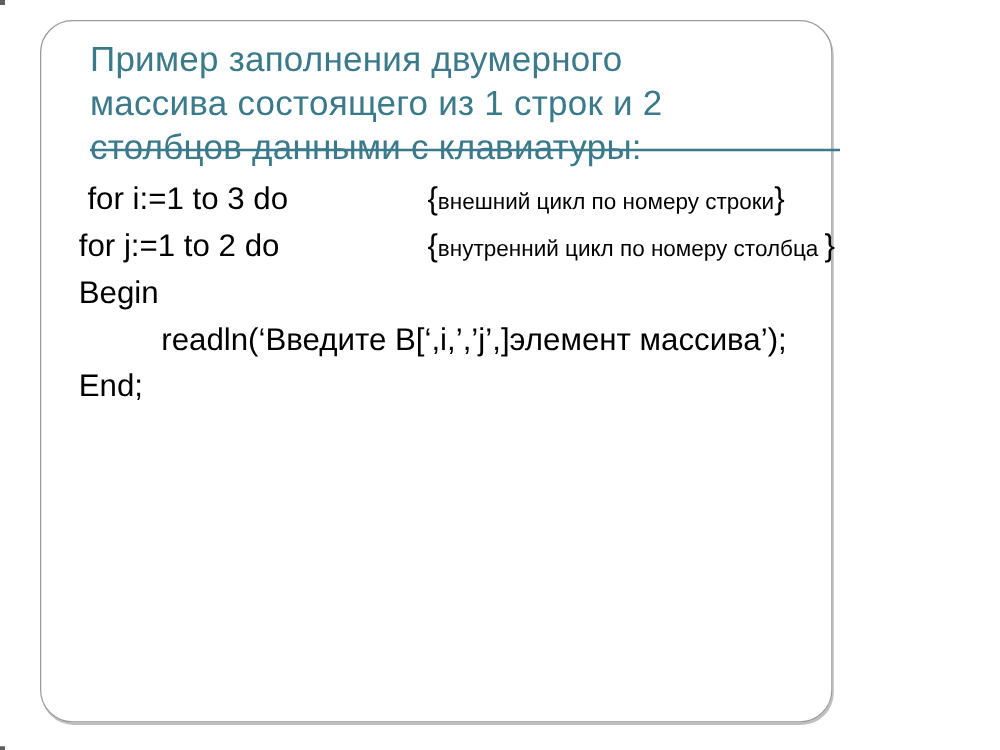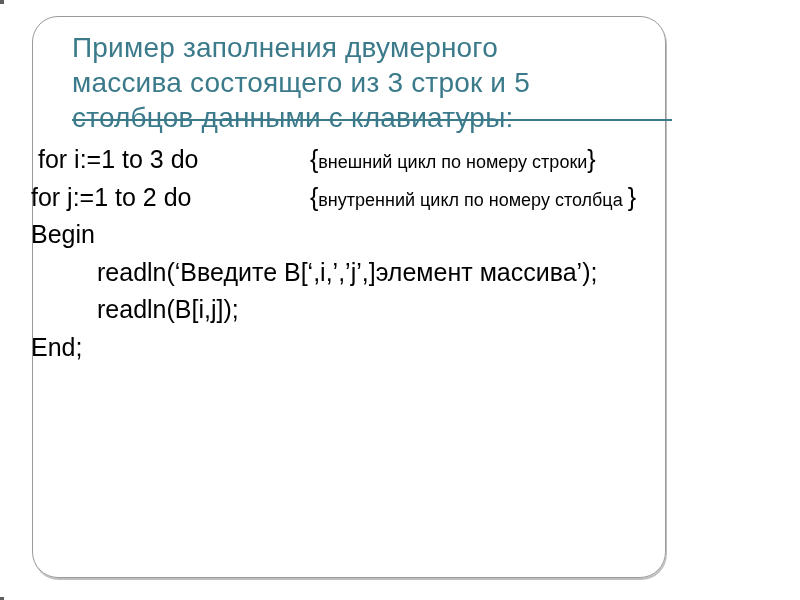"массива состоящего из 3 строк" span { text: 3 строк и 5 -> 1 строк и 2 }
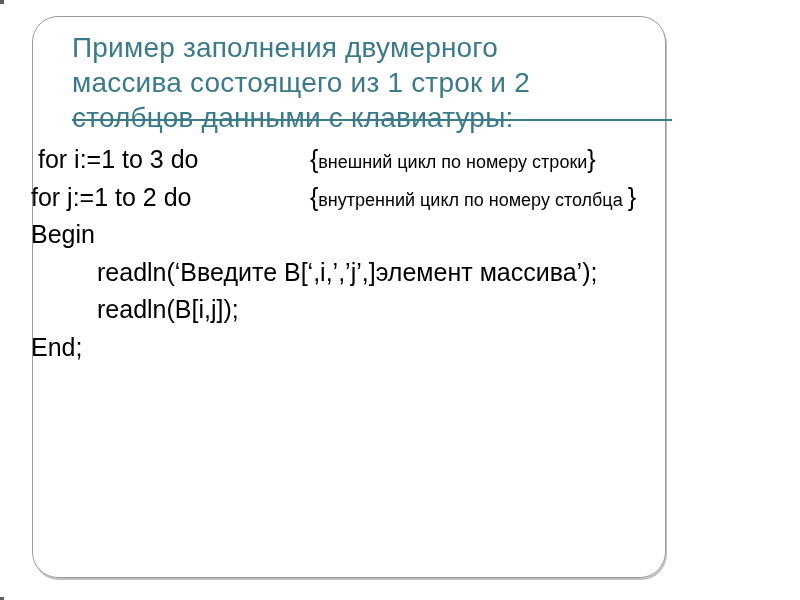"for i:=1 to 3 do" .body { margin-left: none -> 32px }
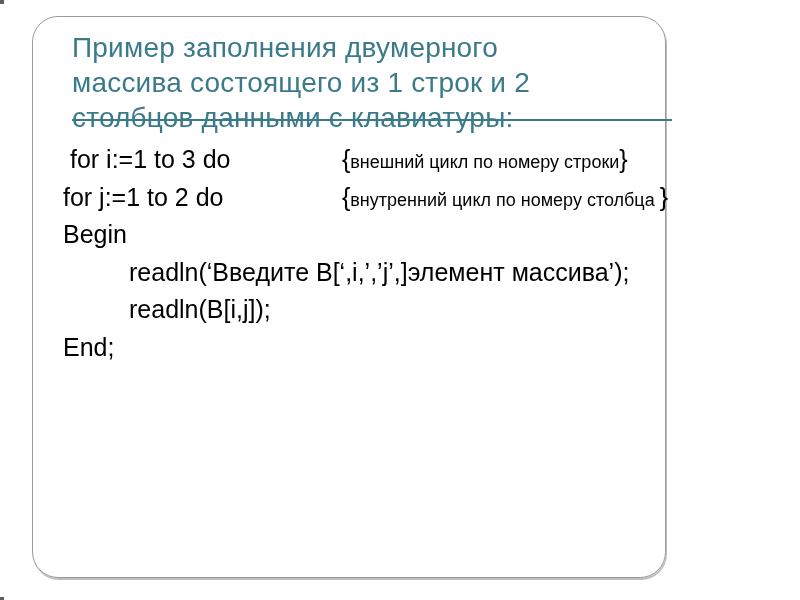"readln(B[i,j]);" span.row { html: <span>readln(B[i,j]);</span> -> none }
